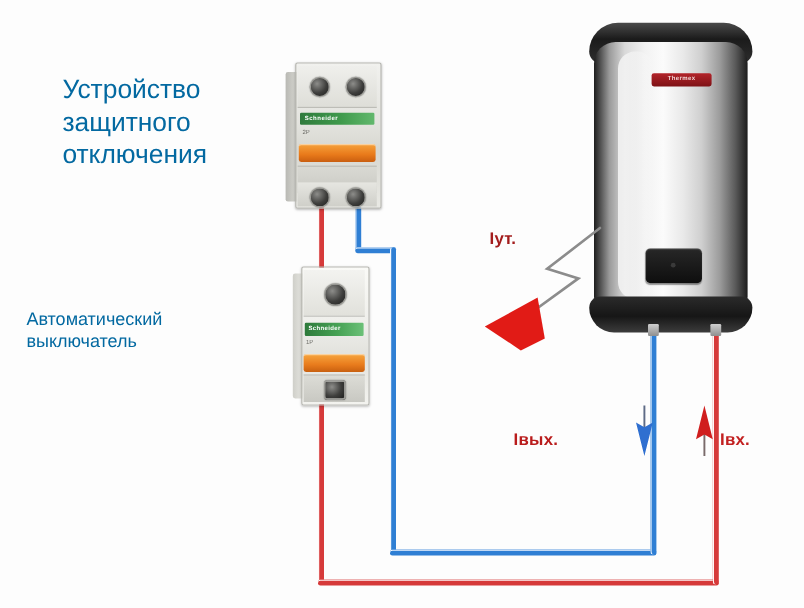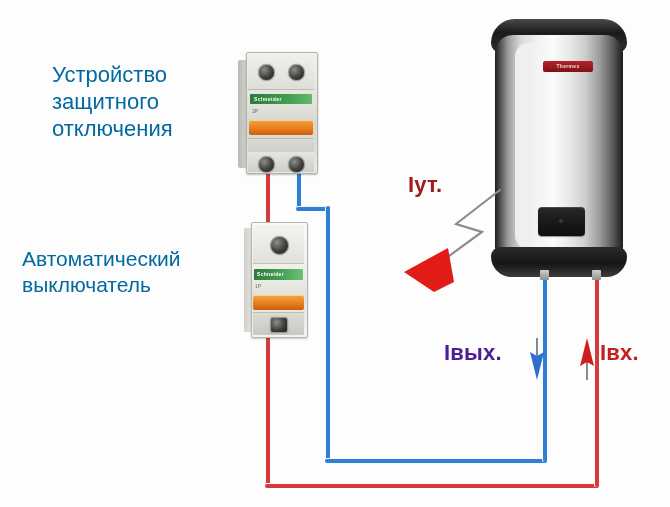"Iут." .curlbl { font-size: 22px -> 14px; margin-top: none -> 18px }
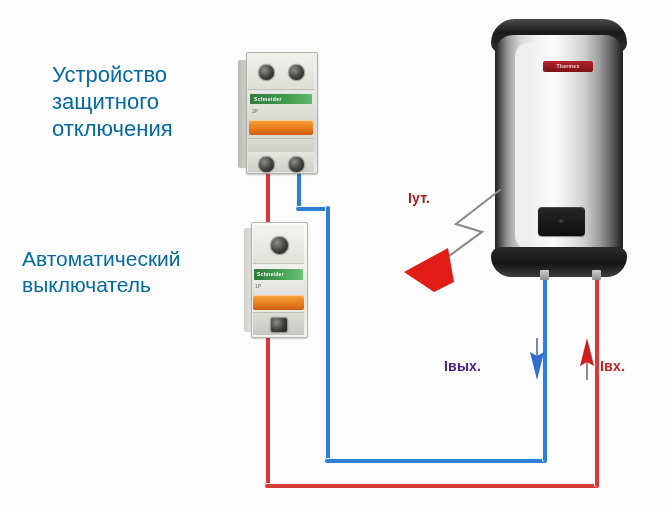"Автоматический" #breaker-label { font-size: 21px -> 15px; top: 246px -> 258px }
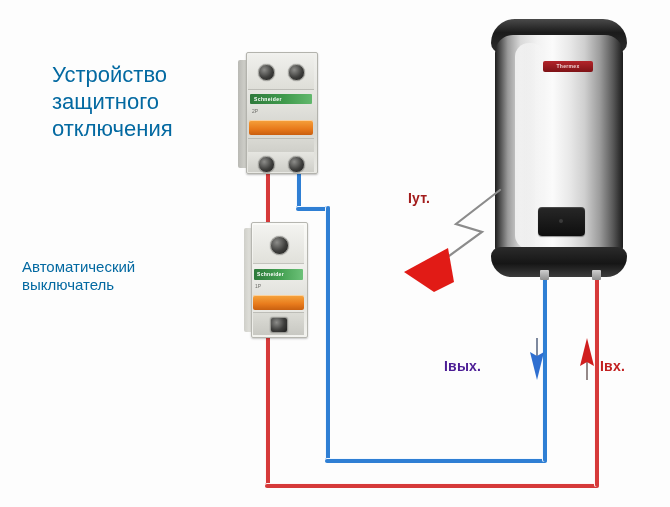"Iвых." #out-label { color: #4c1d95 -> #b91c1c; left: 444px -> 428px }
